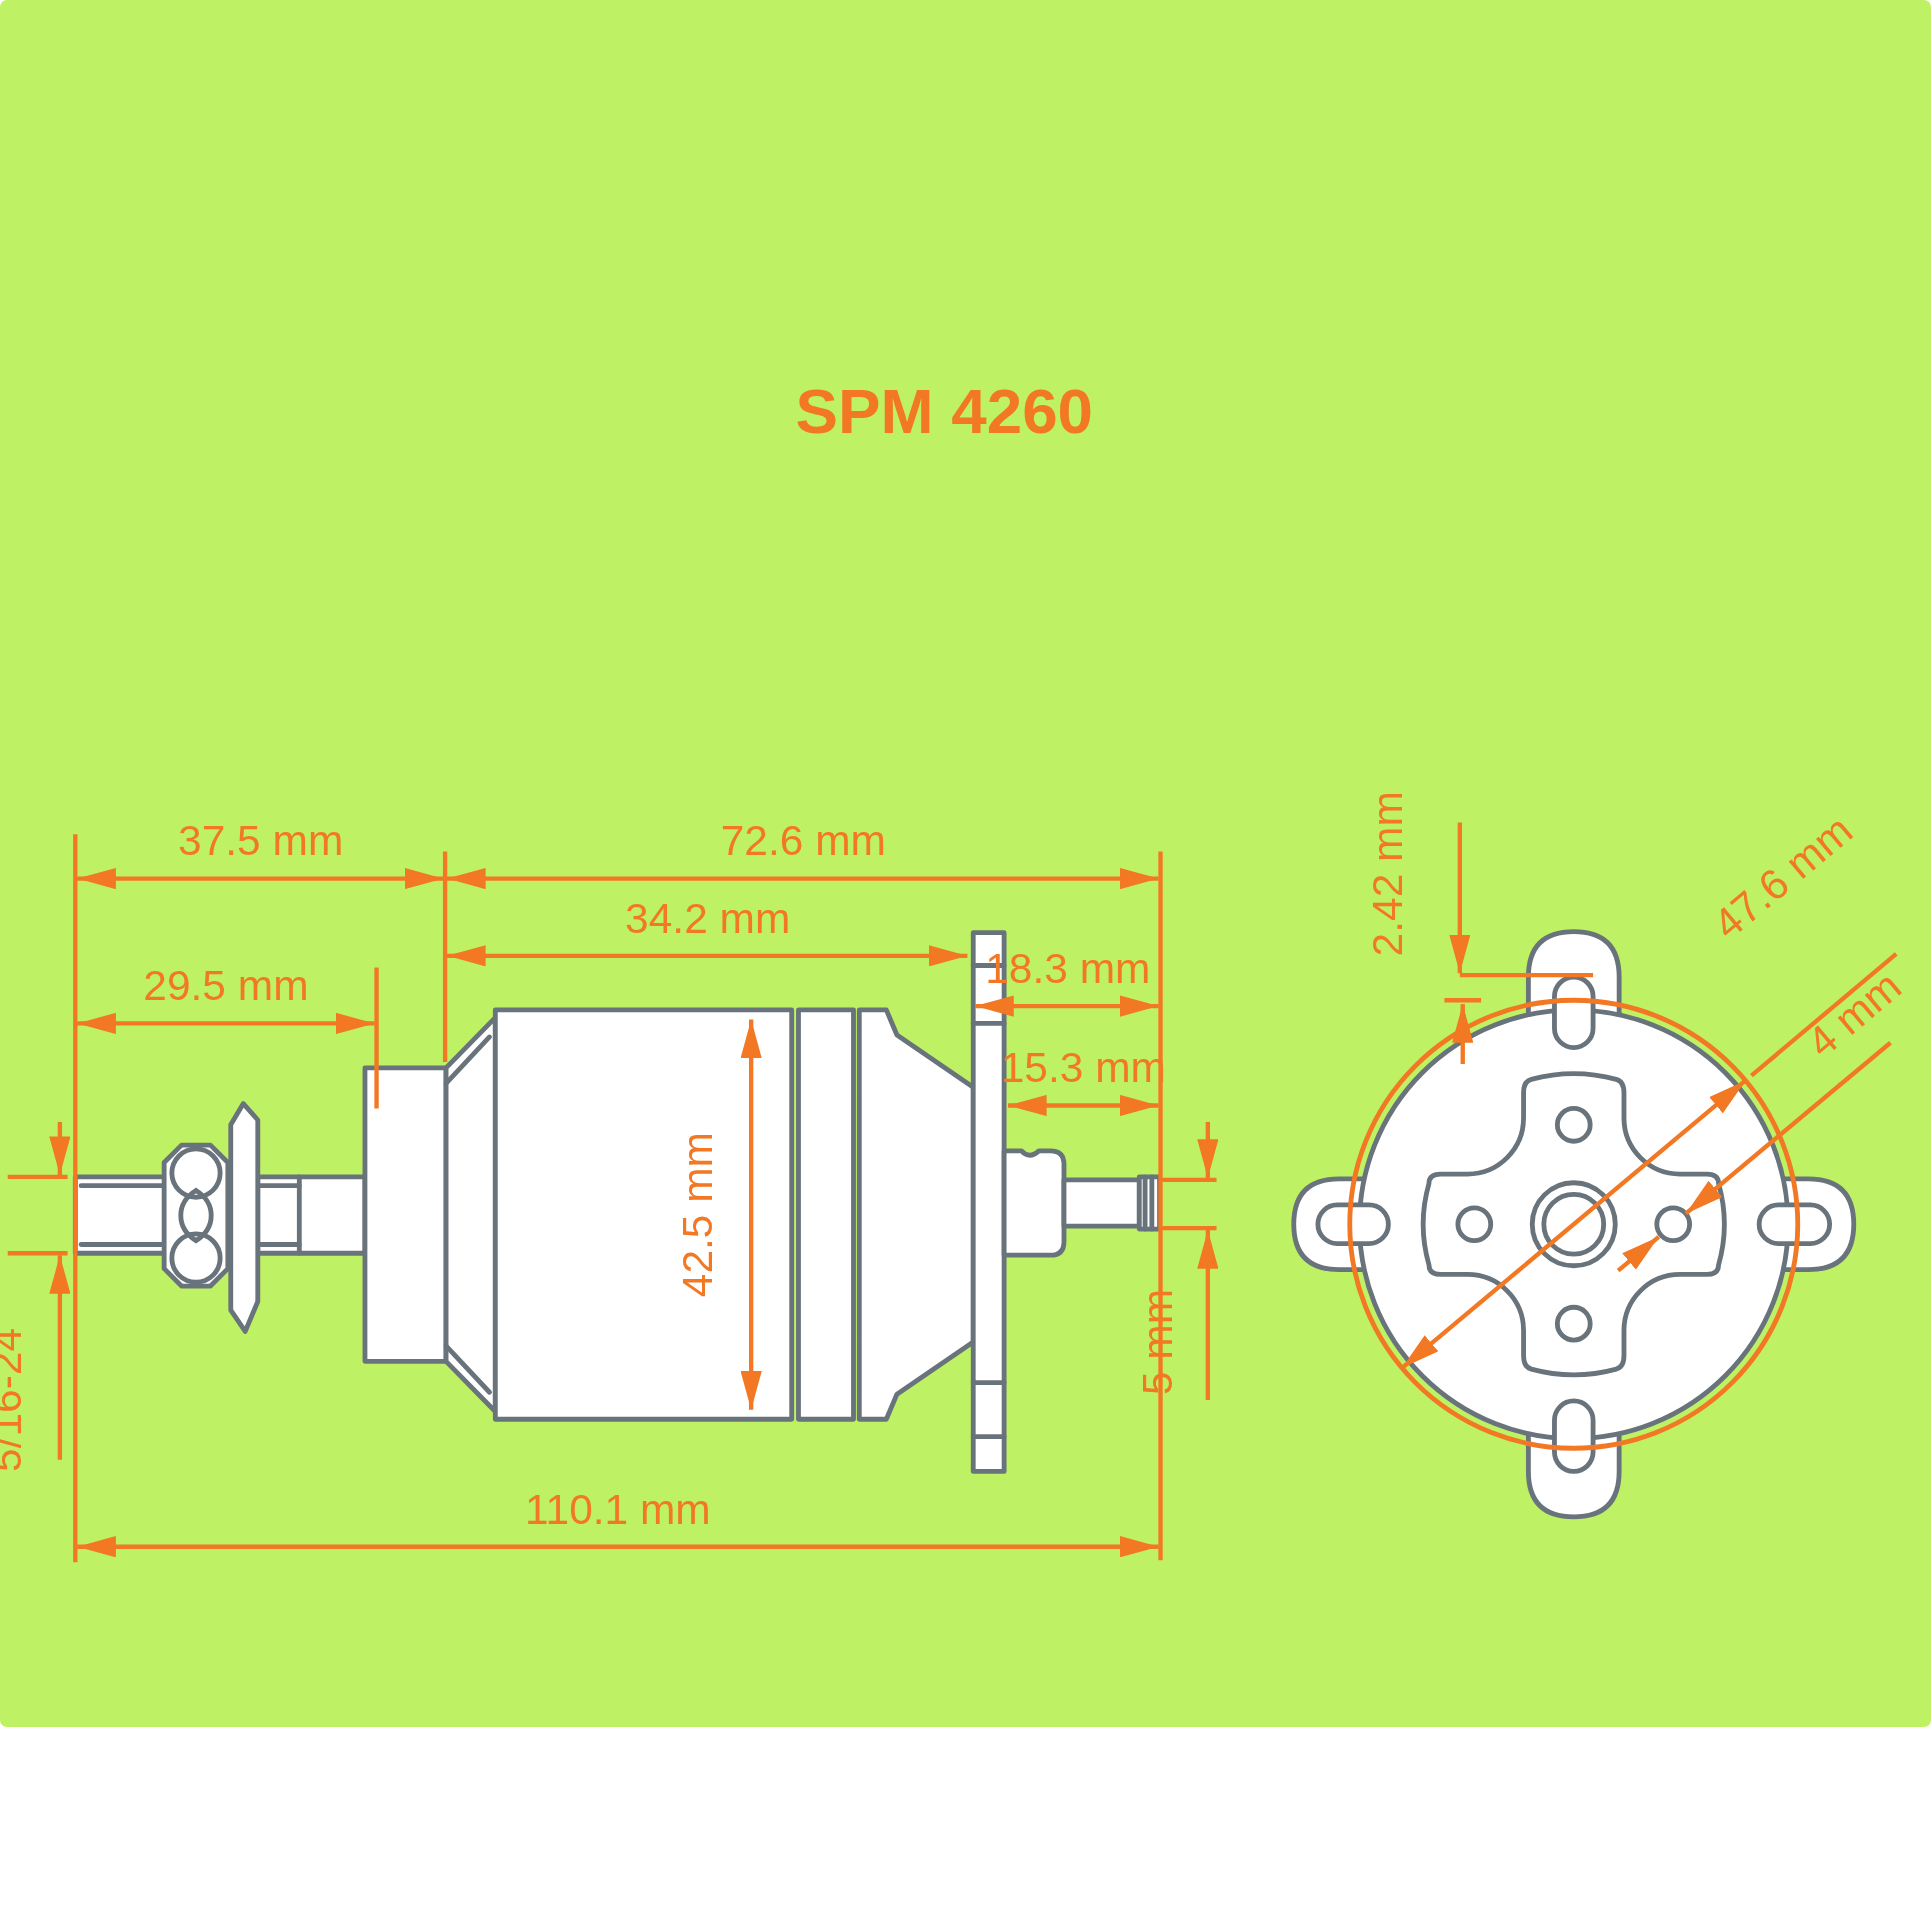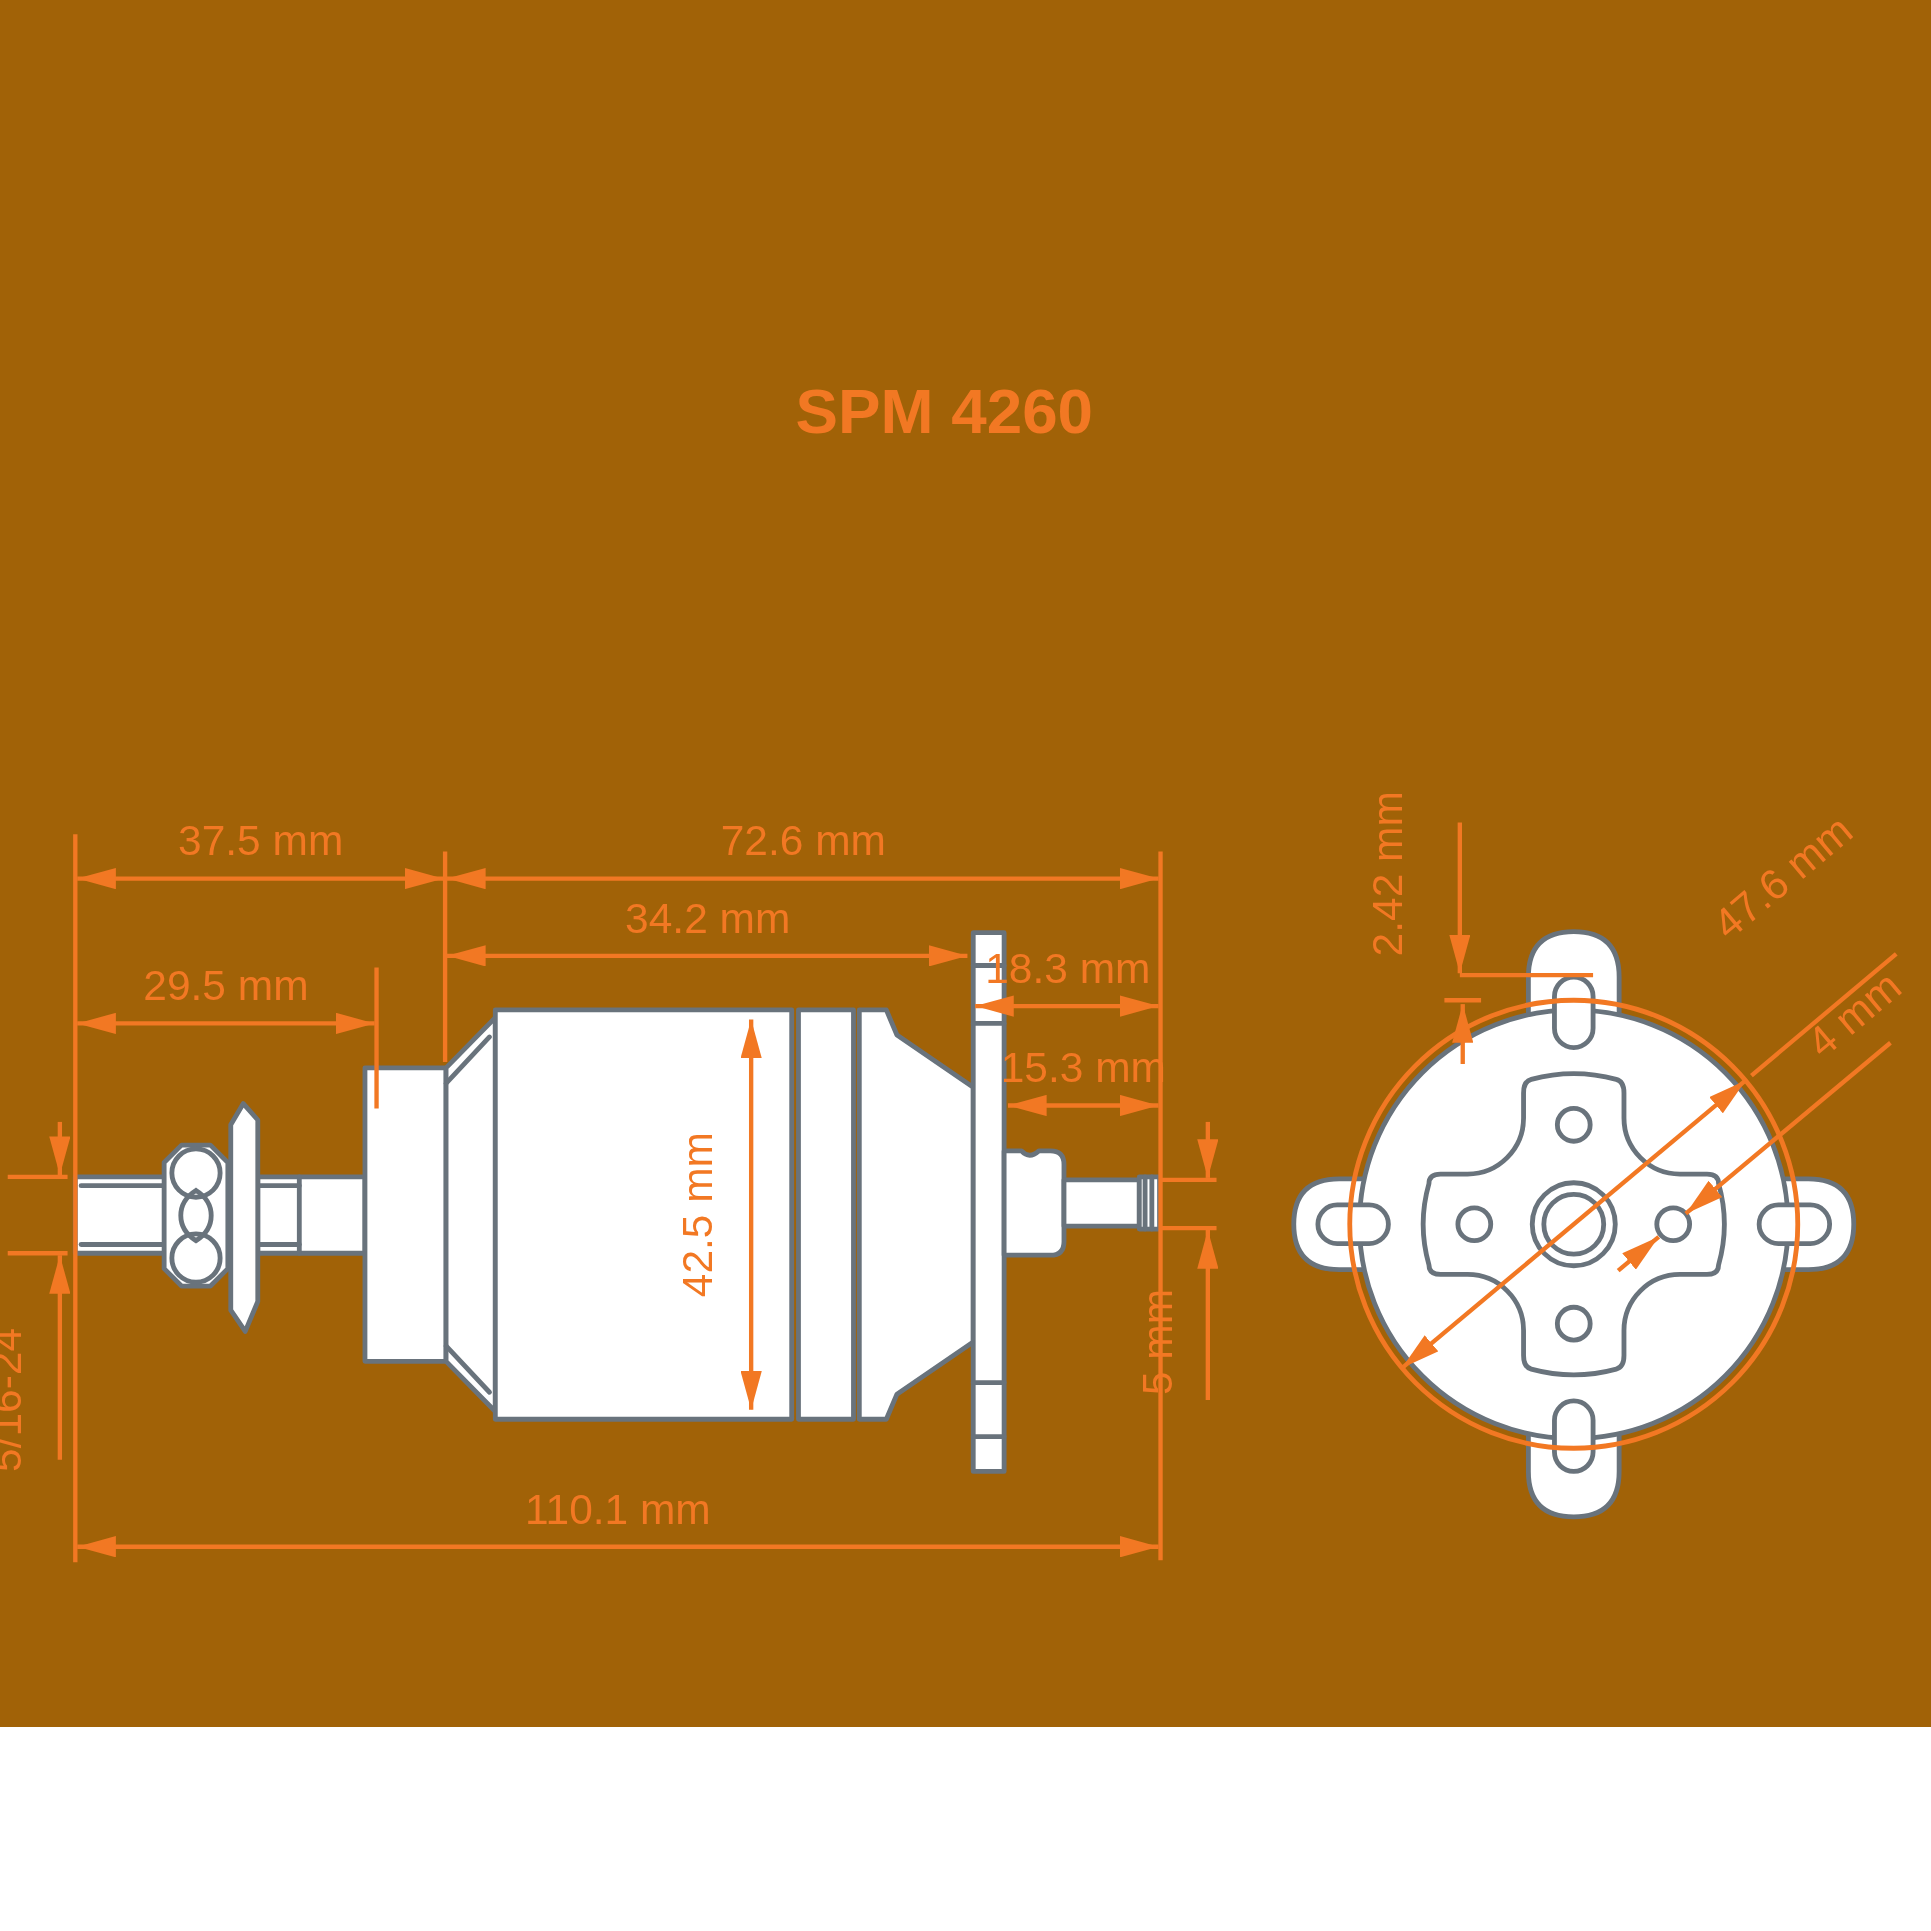"SPM 4260" .stage { background: #a16207 -> #bef264; border-radius: none -> 7px }
